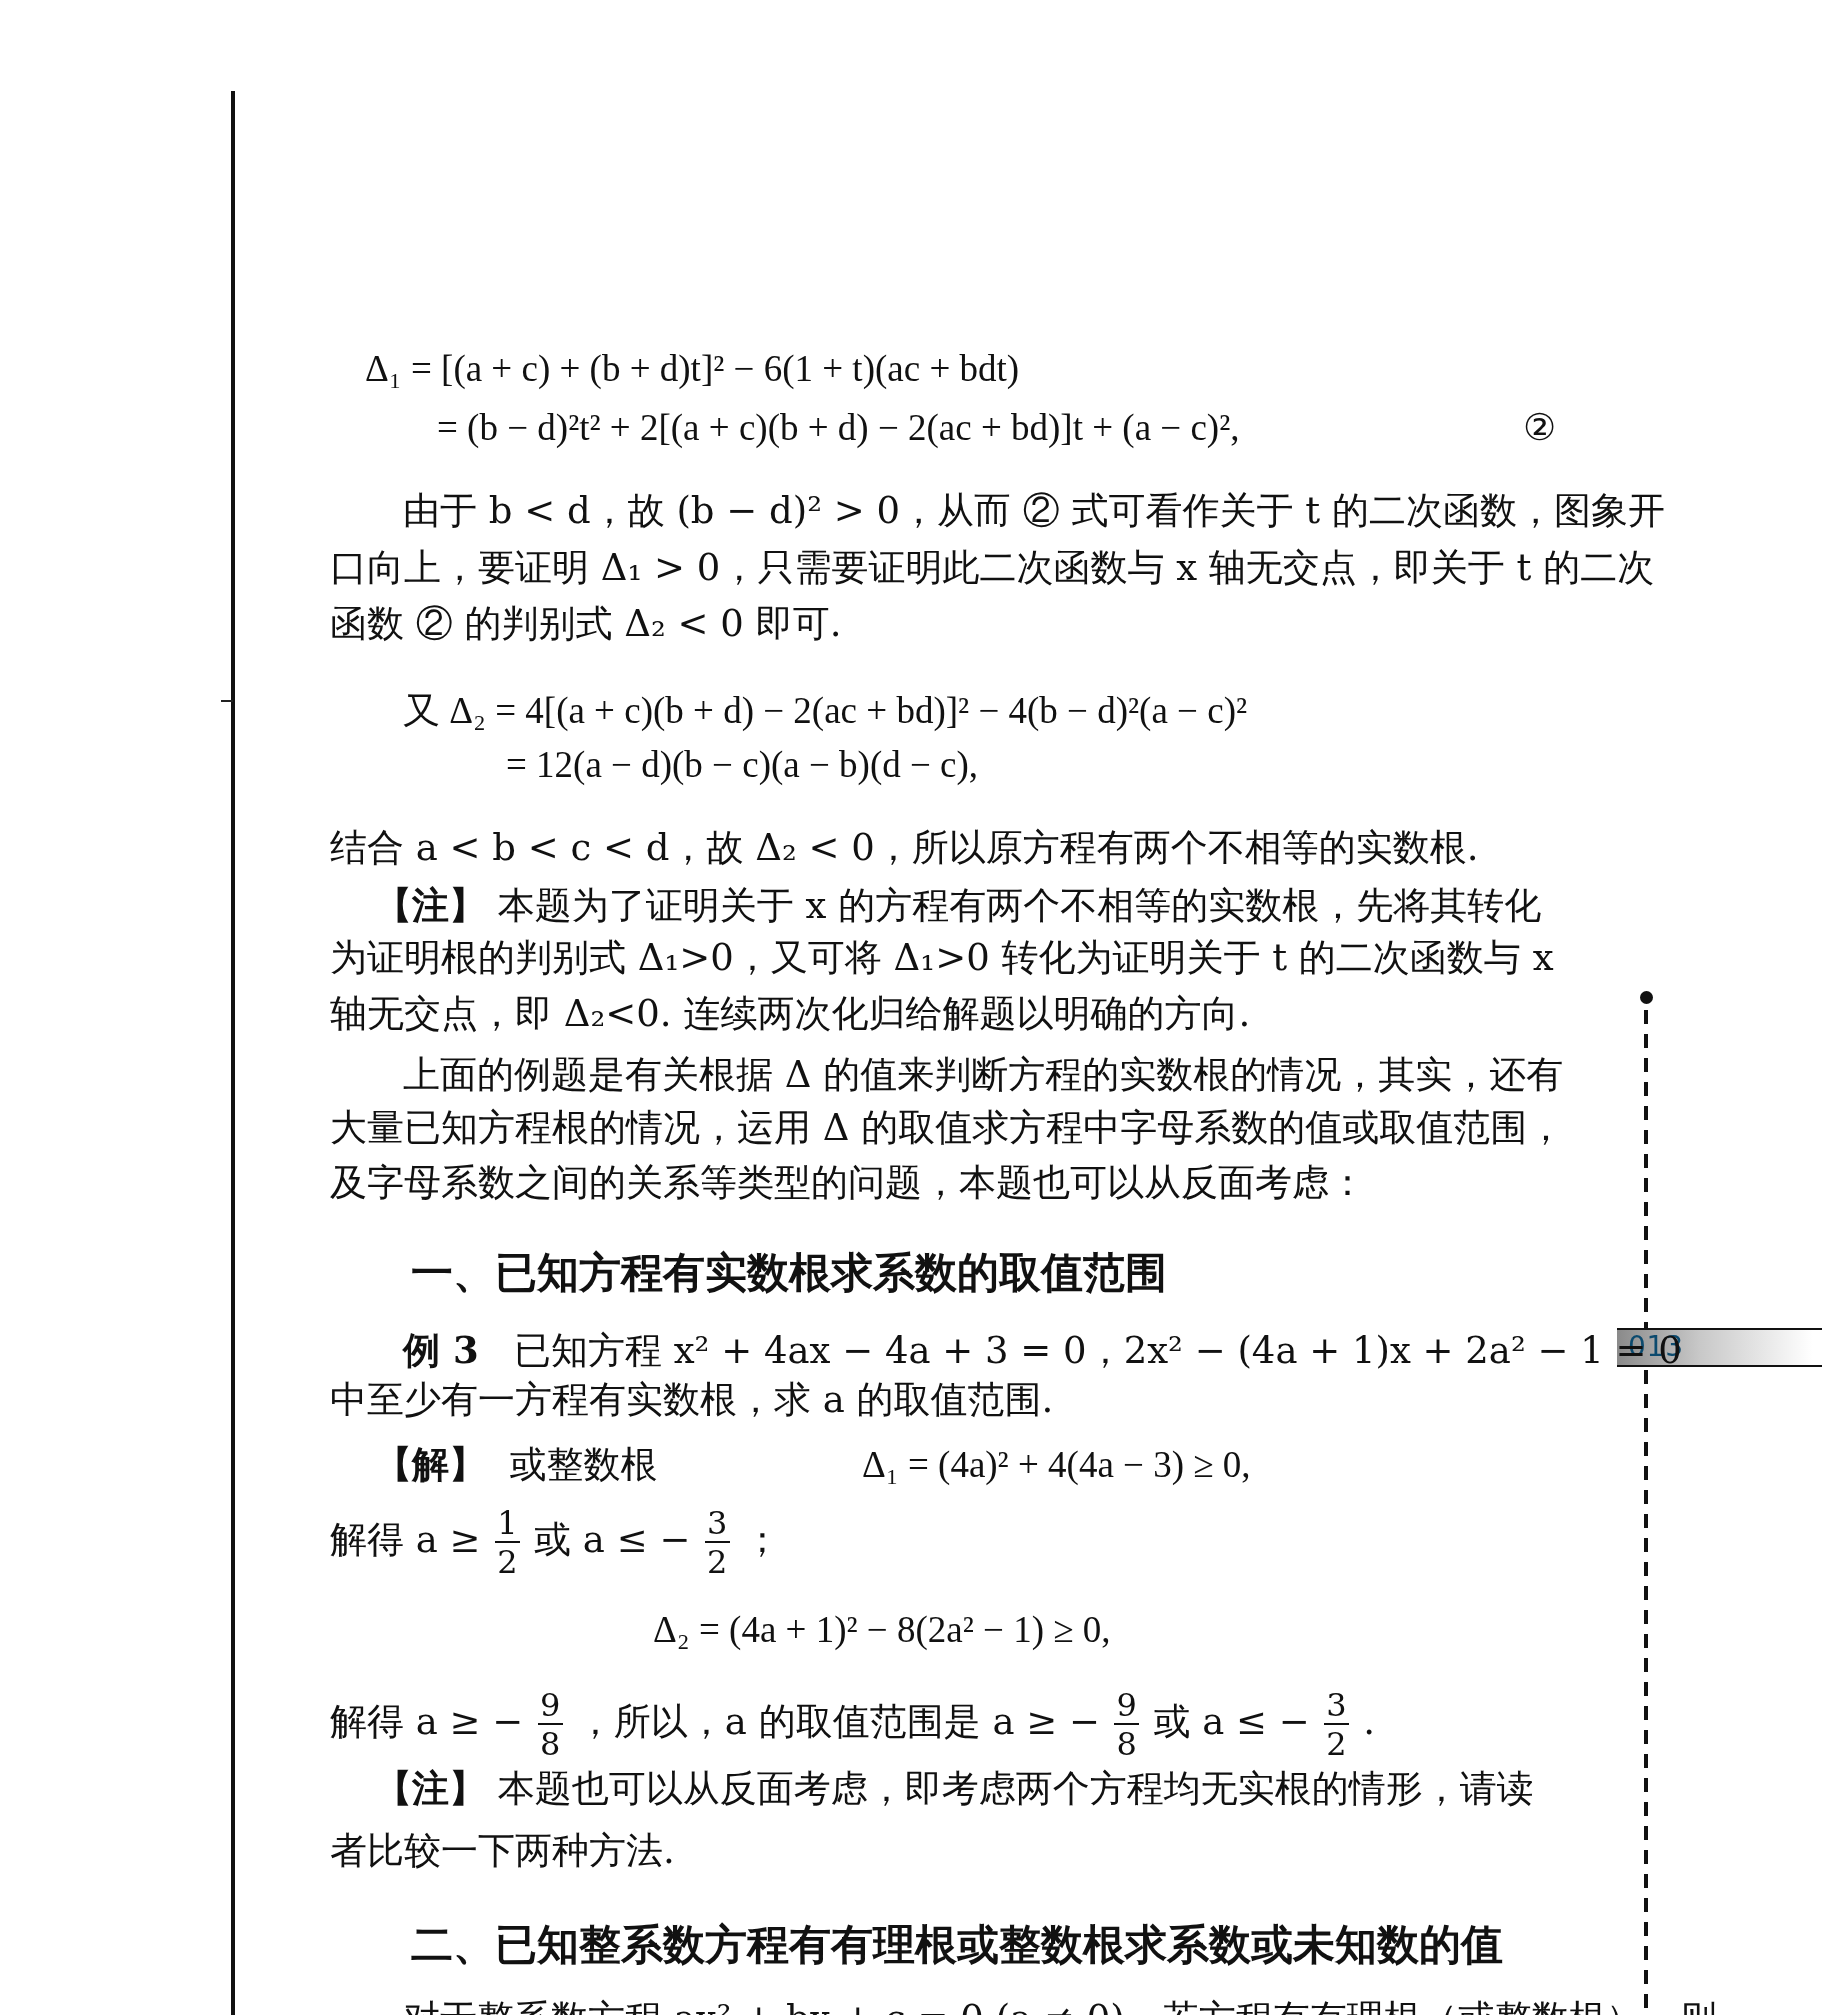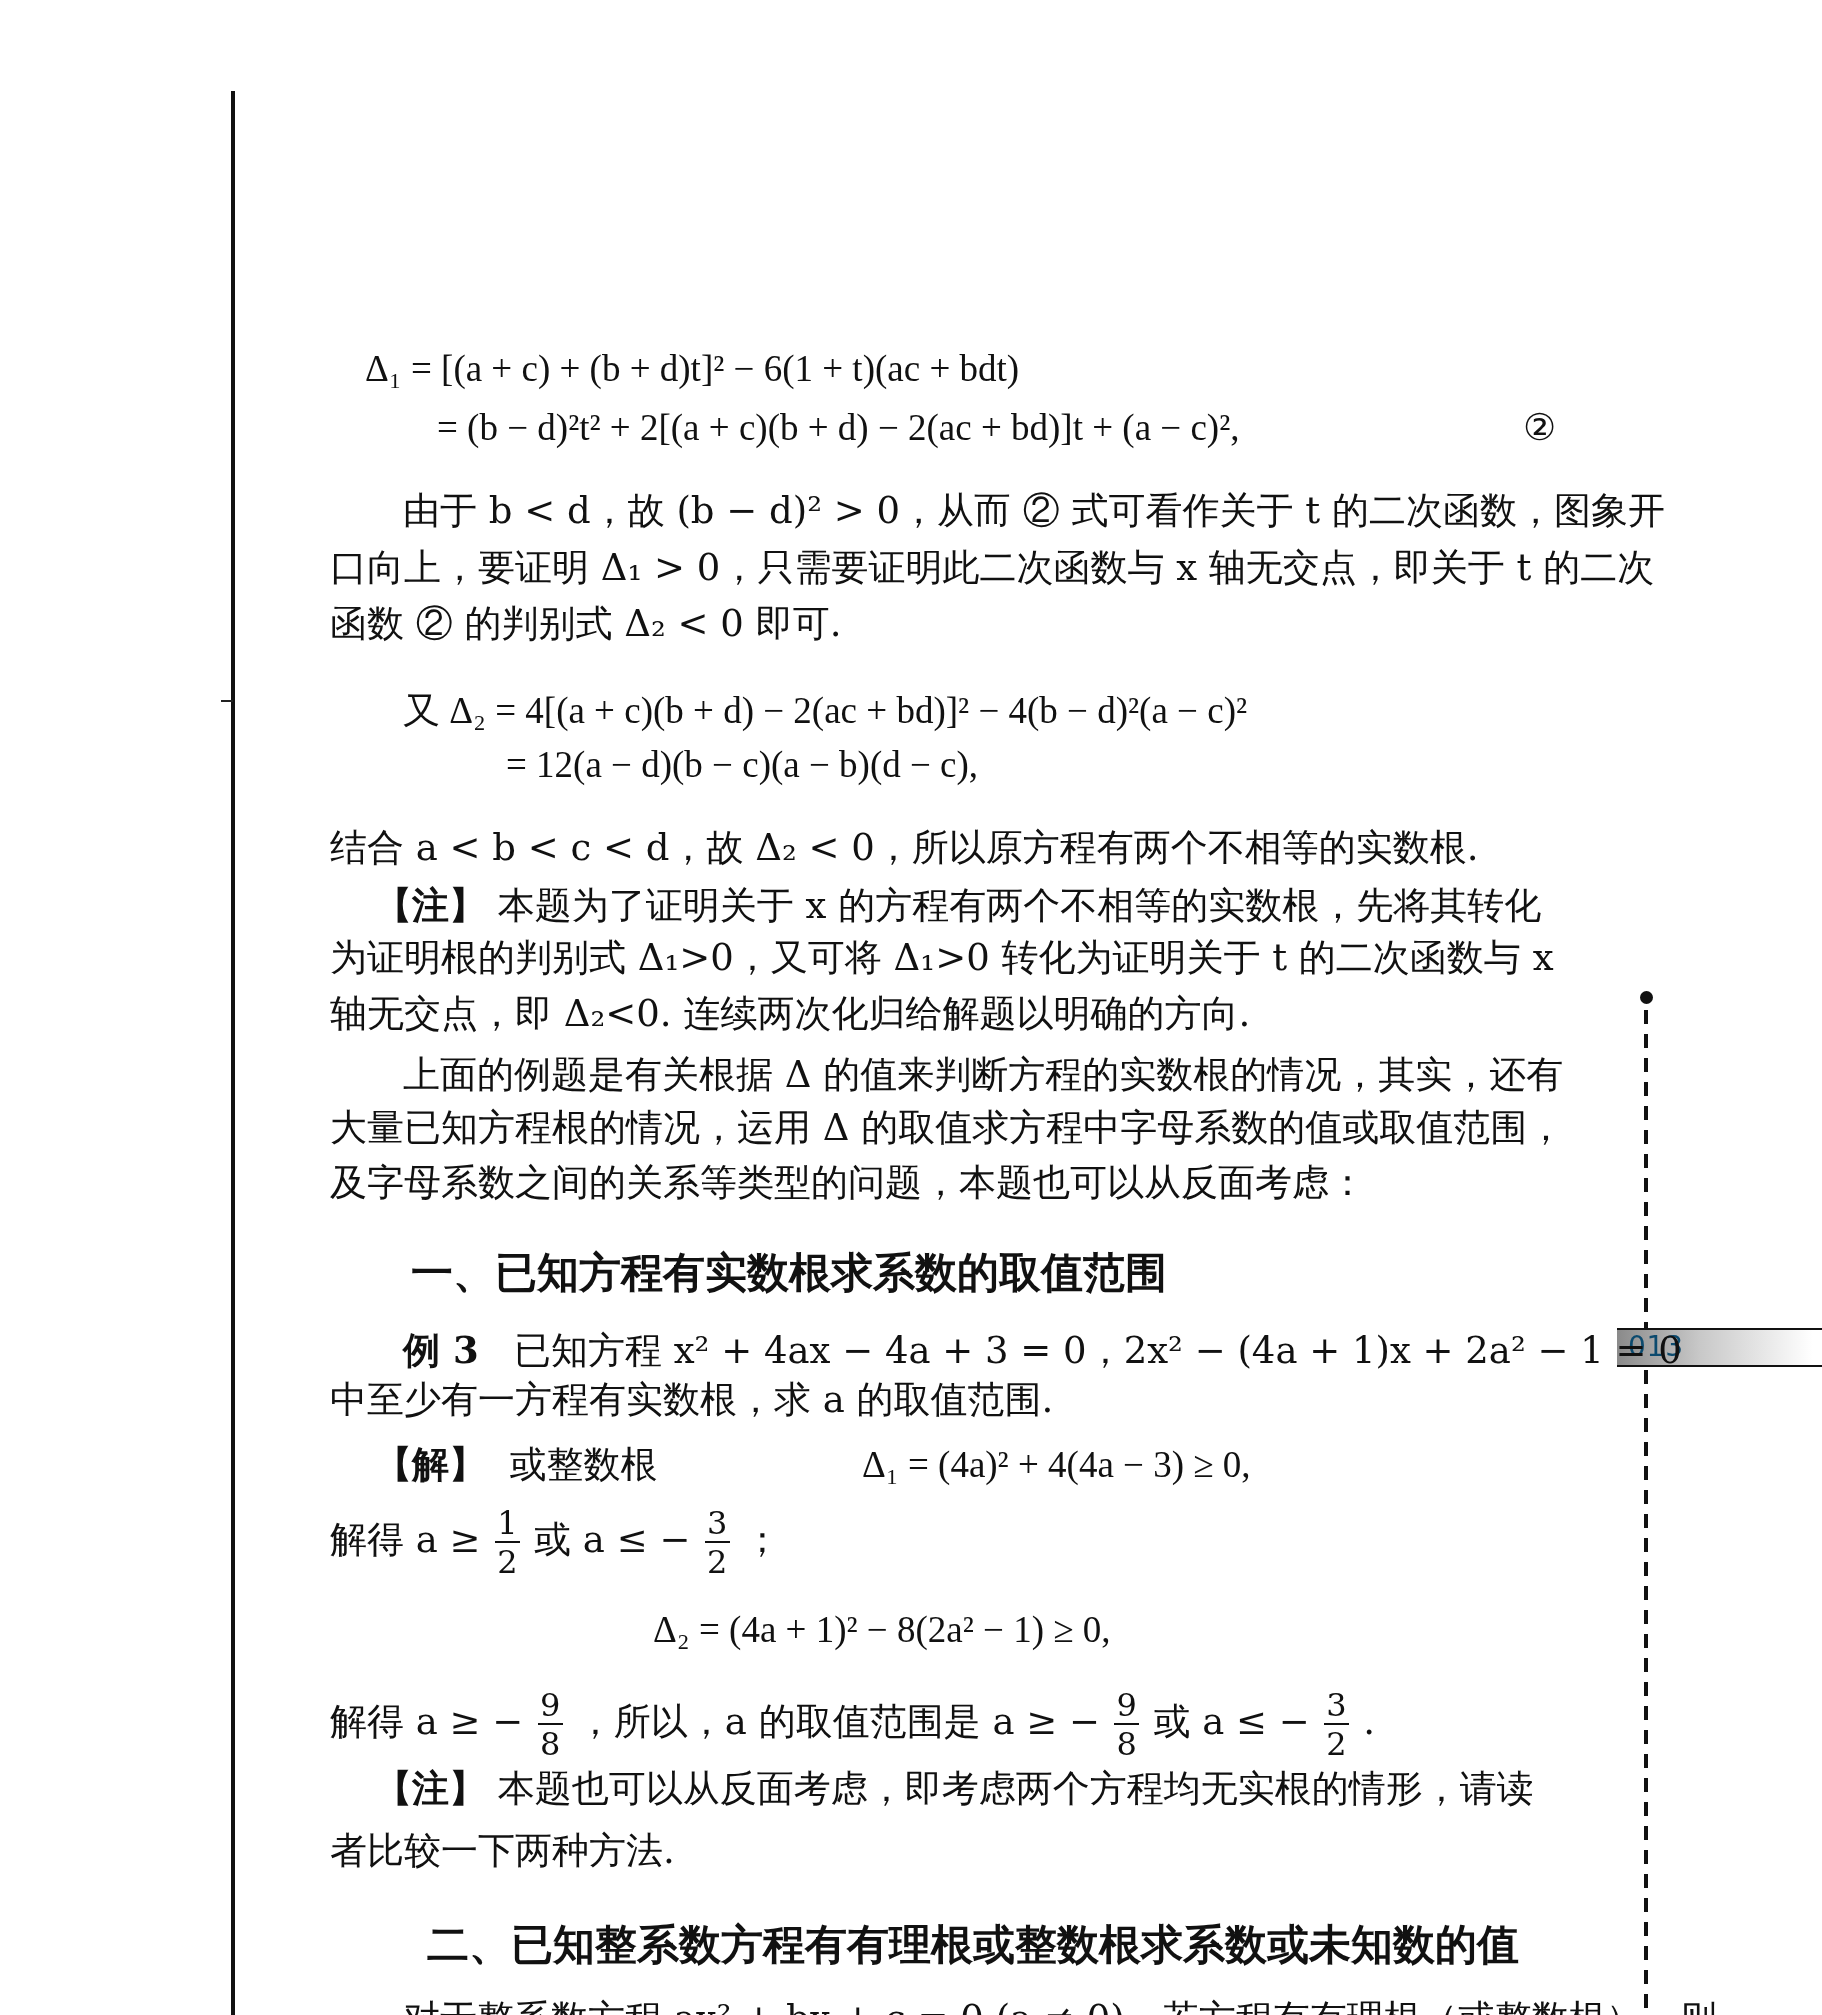"二、已知整系数方程有有理根或整数根求系数或未知数的值" div.abs { margin-left: 16px -> none }
